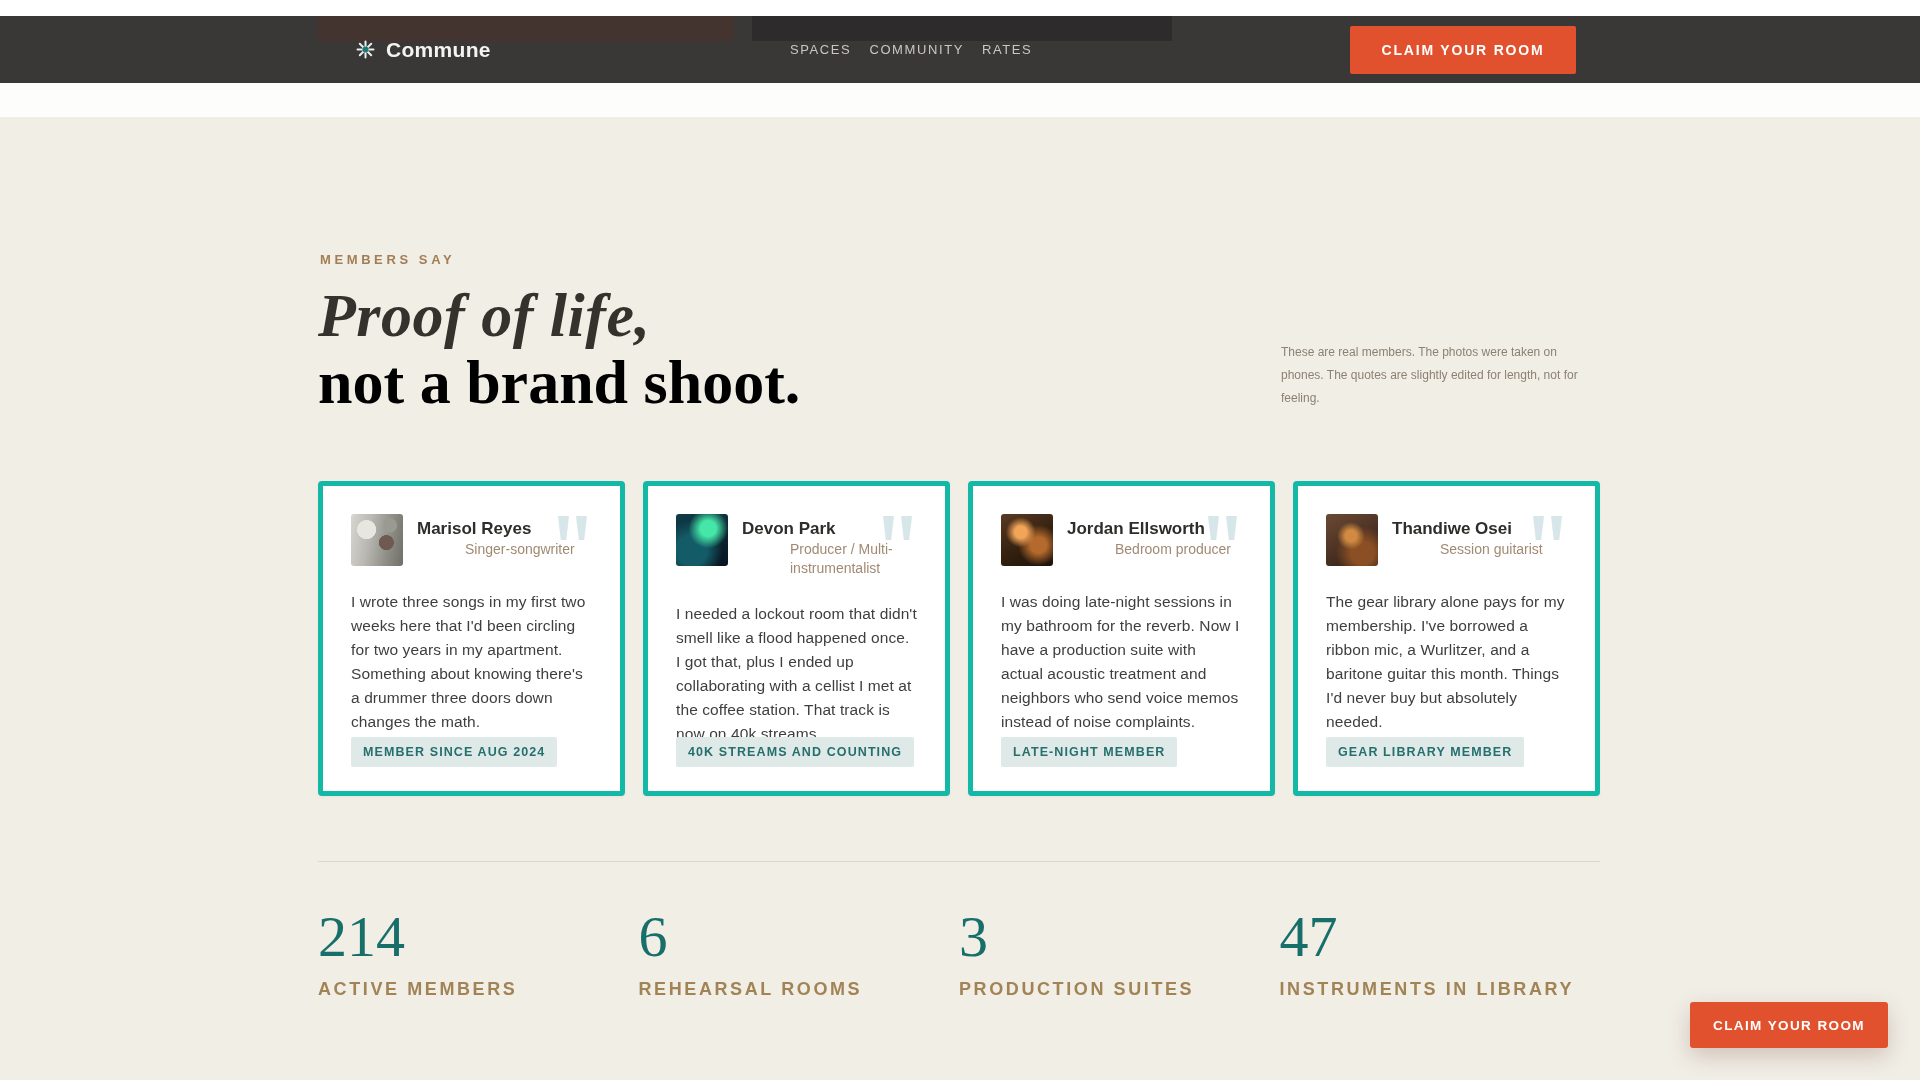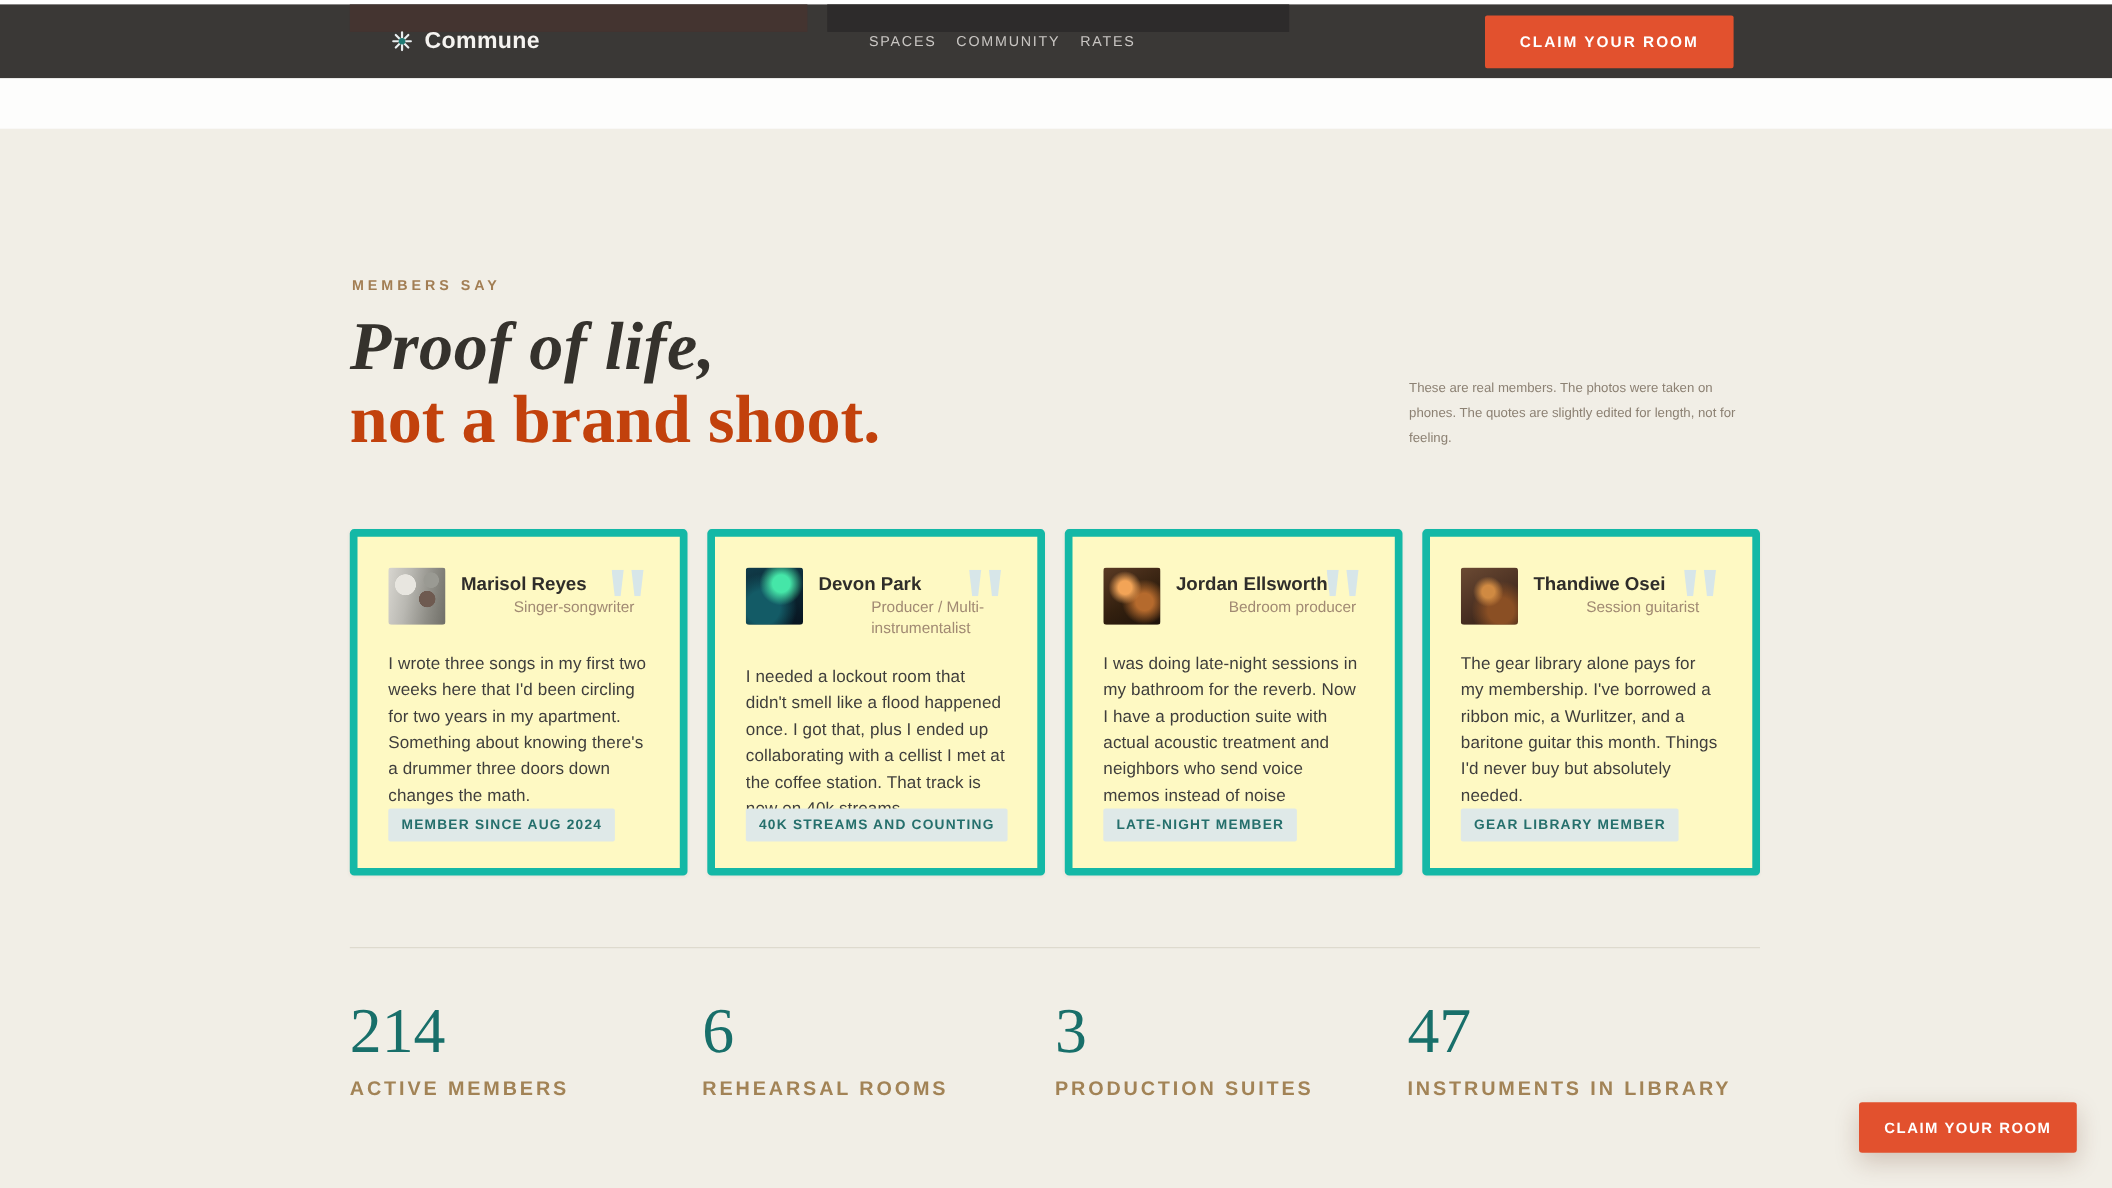"Commune" .header { top: 4px -> 16px }
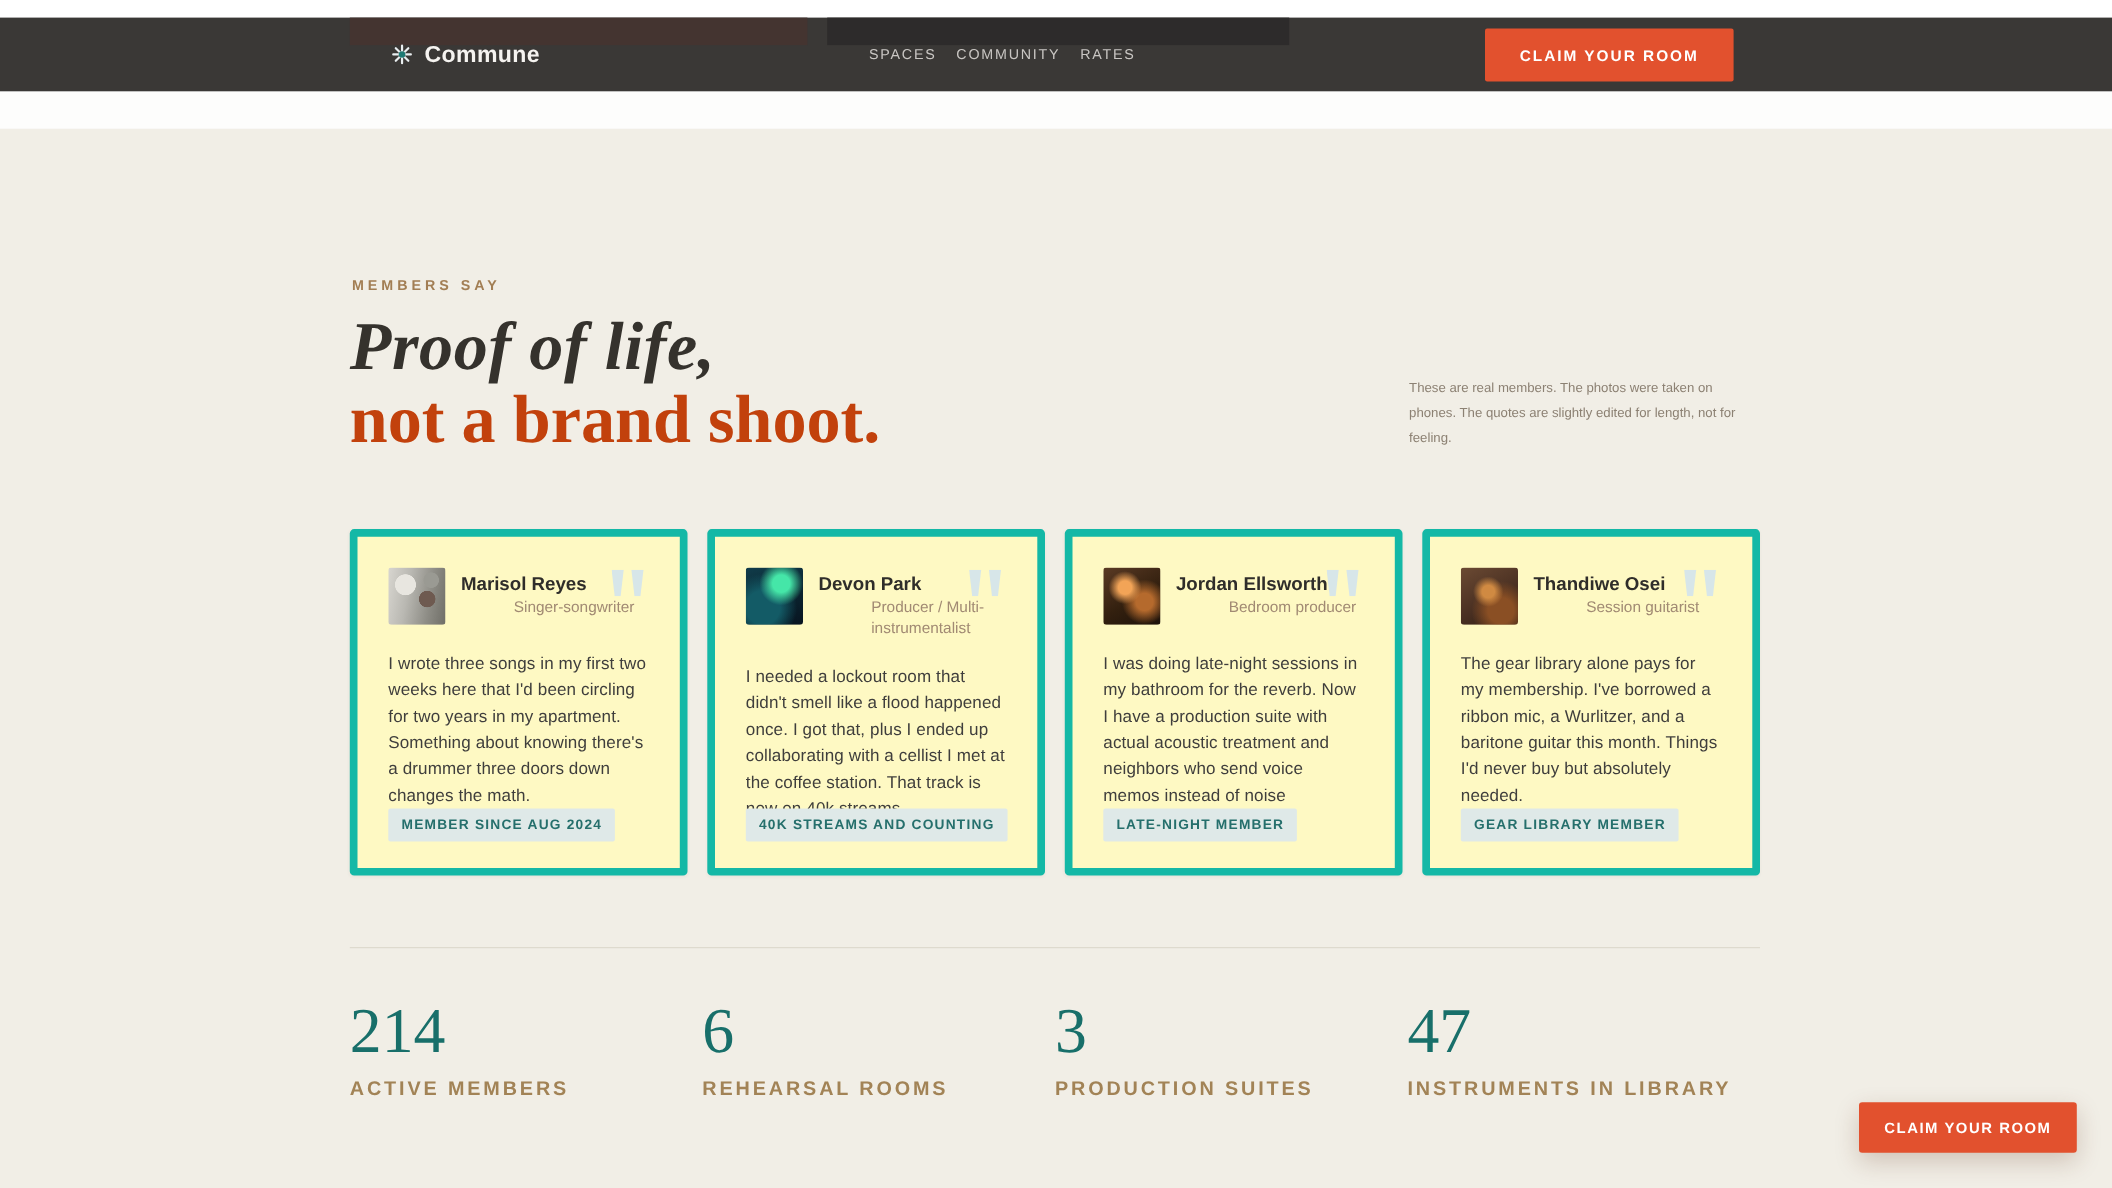"not a brand shoot." .headline .line2 { color: #c2410c -> #000000 }
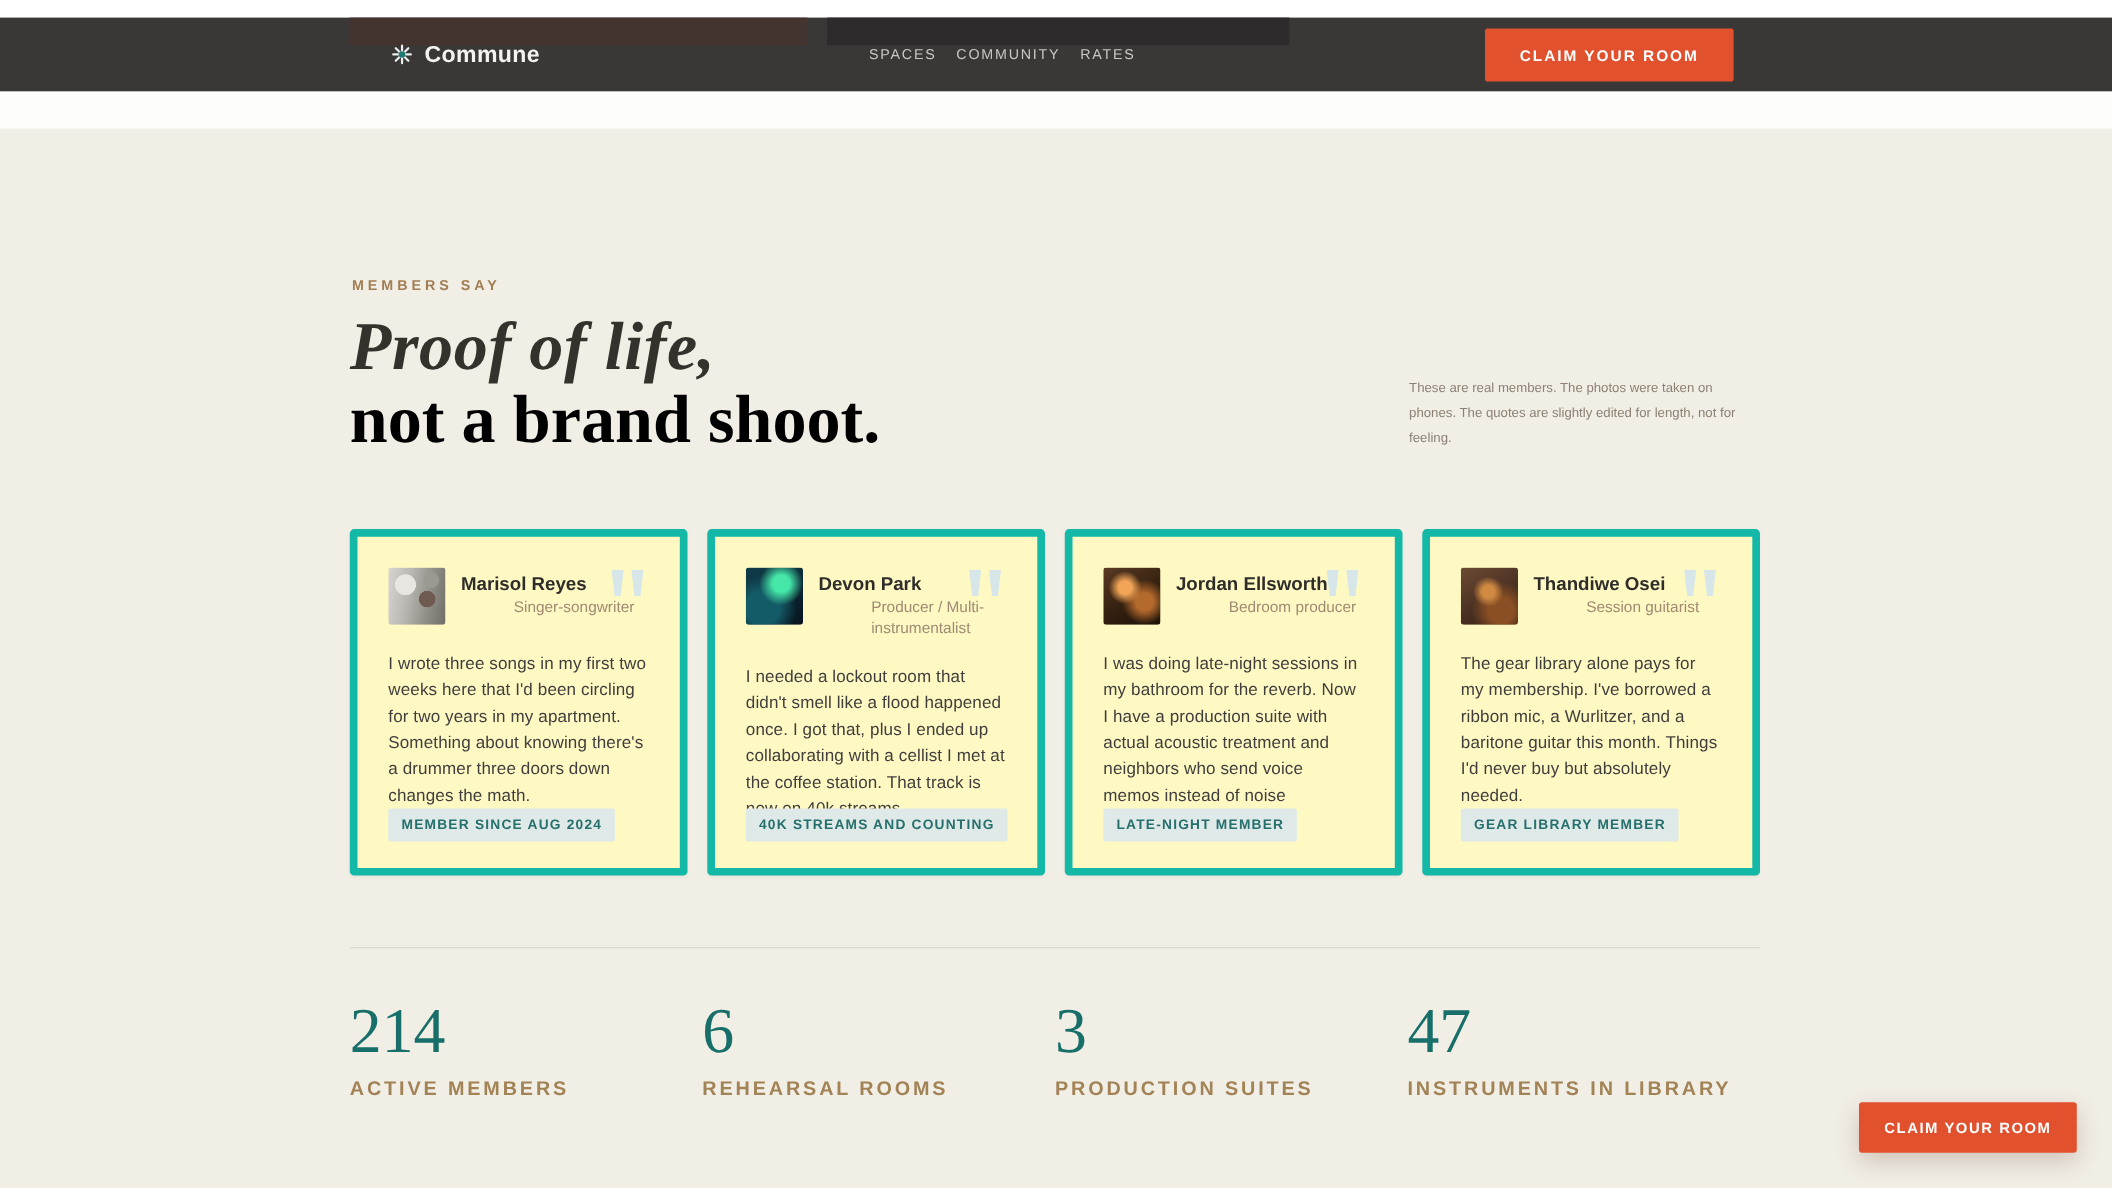"Marisol Reyes" .card { background: #fef9c3 -> #ffffff; border: 7px solid #14b8a6 -> 5px solid #14b8a6 }
